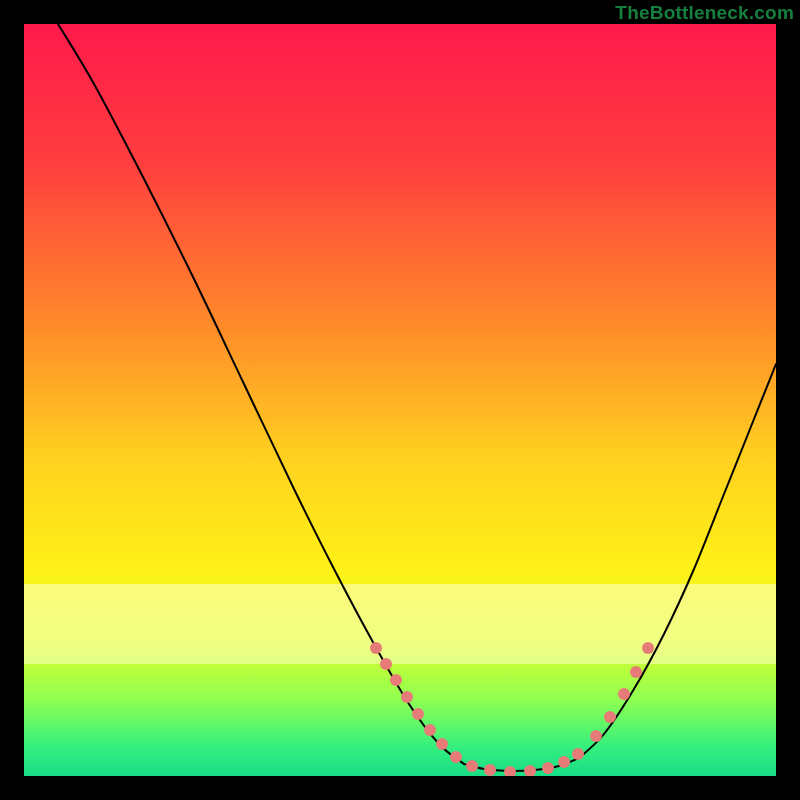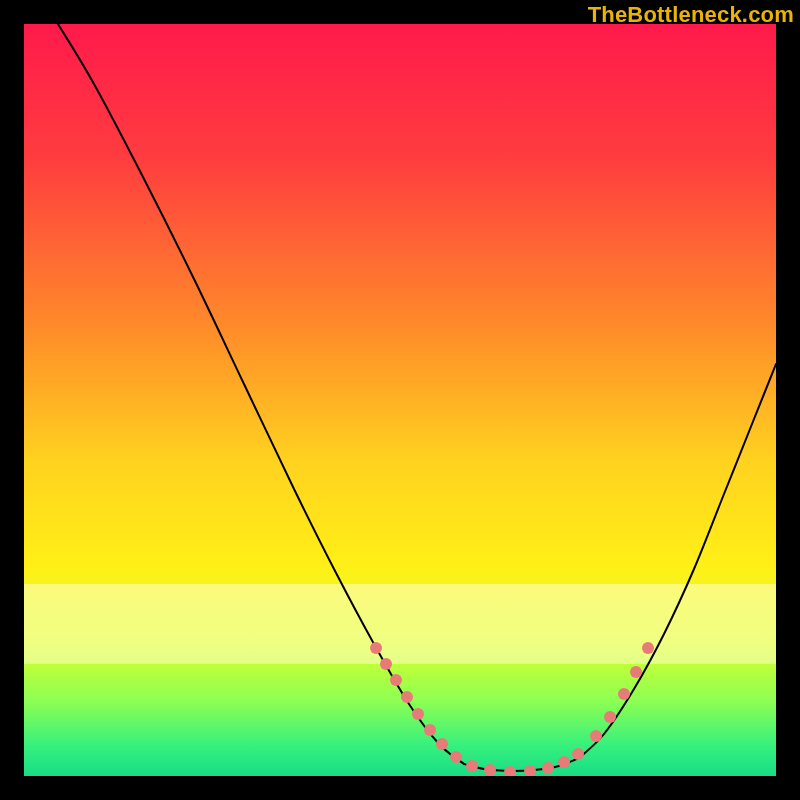"TheBottleneck.com" .watermark { color: #eab308 -> #15803d; font-size: 22px -> 19px }
